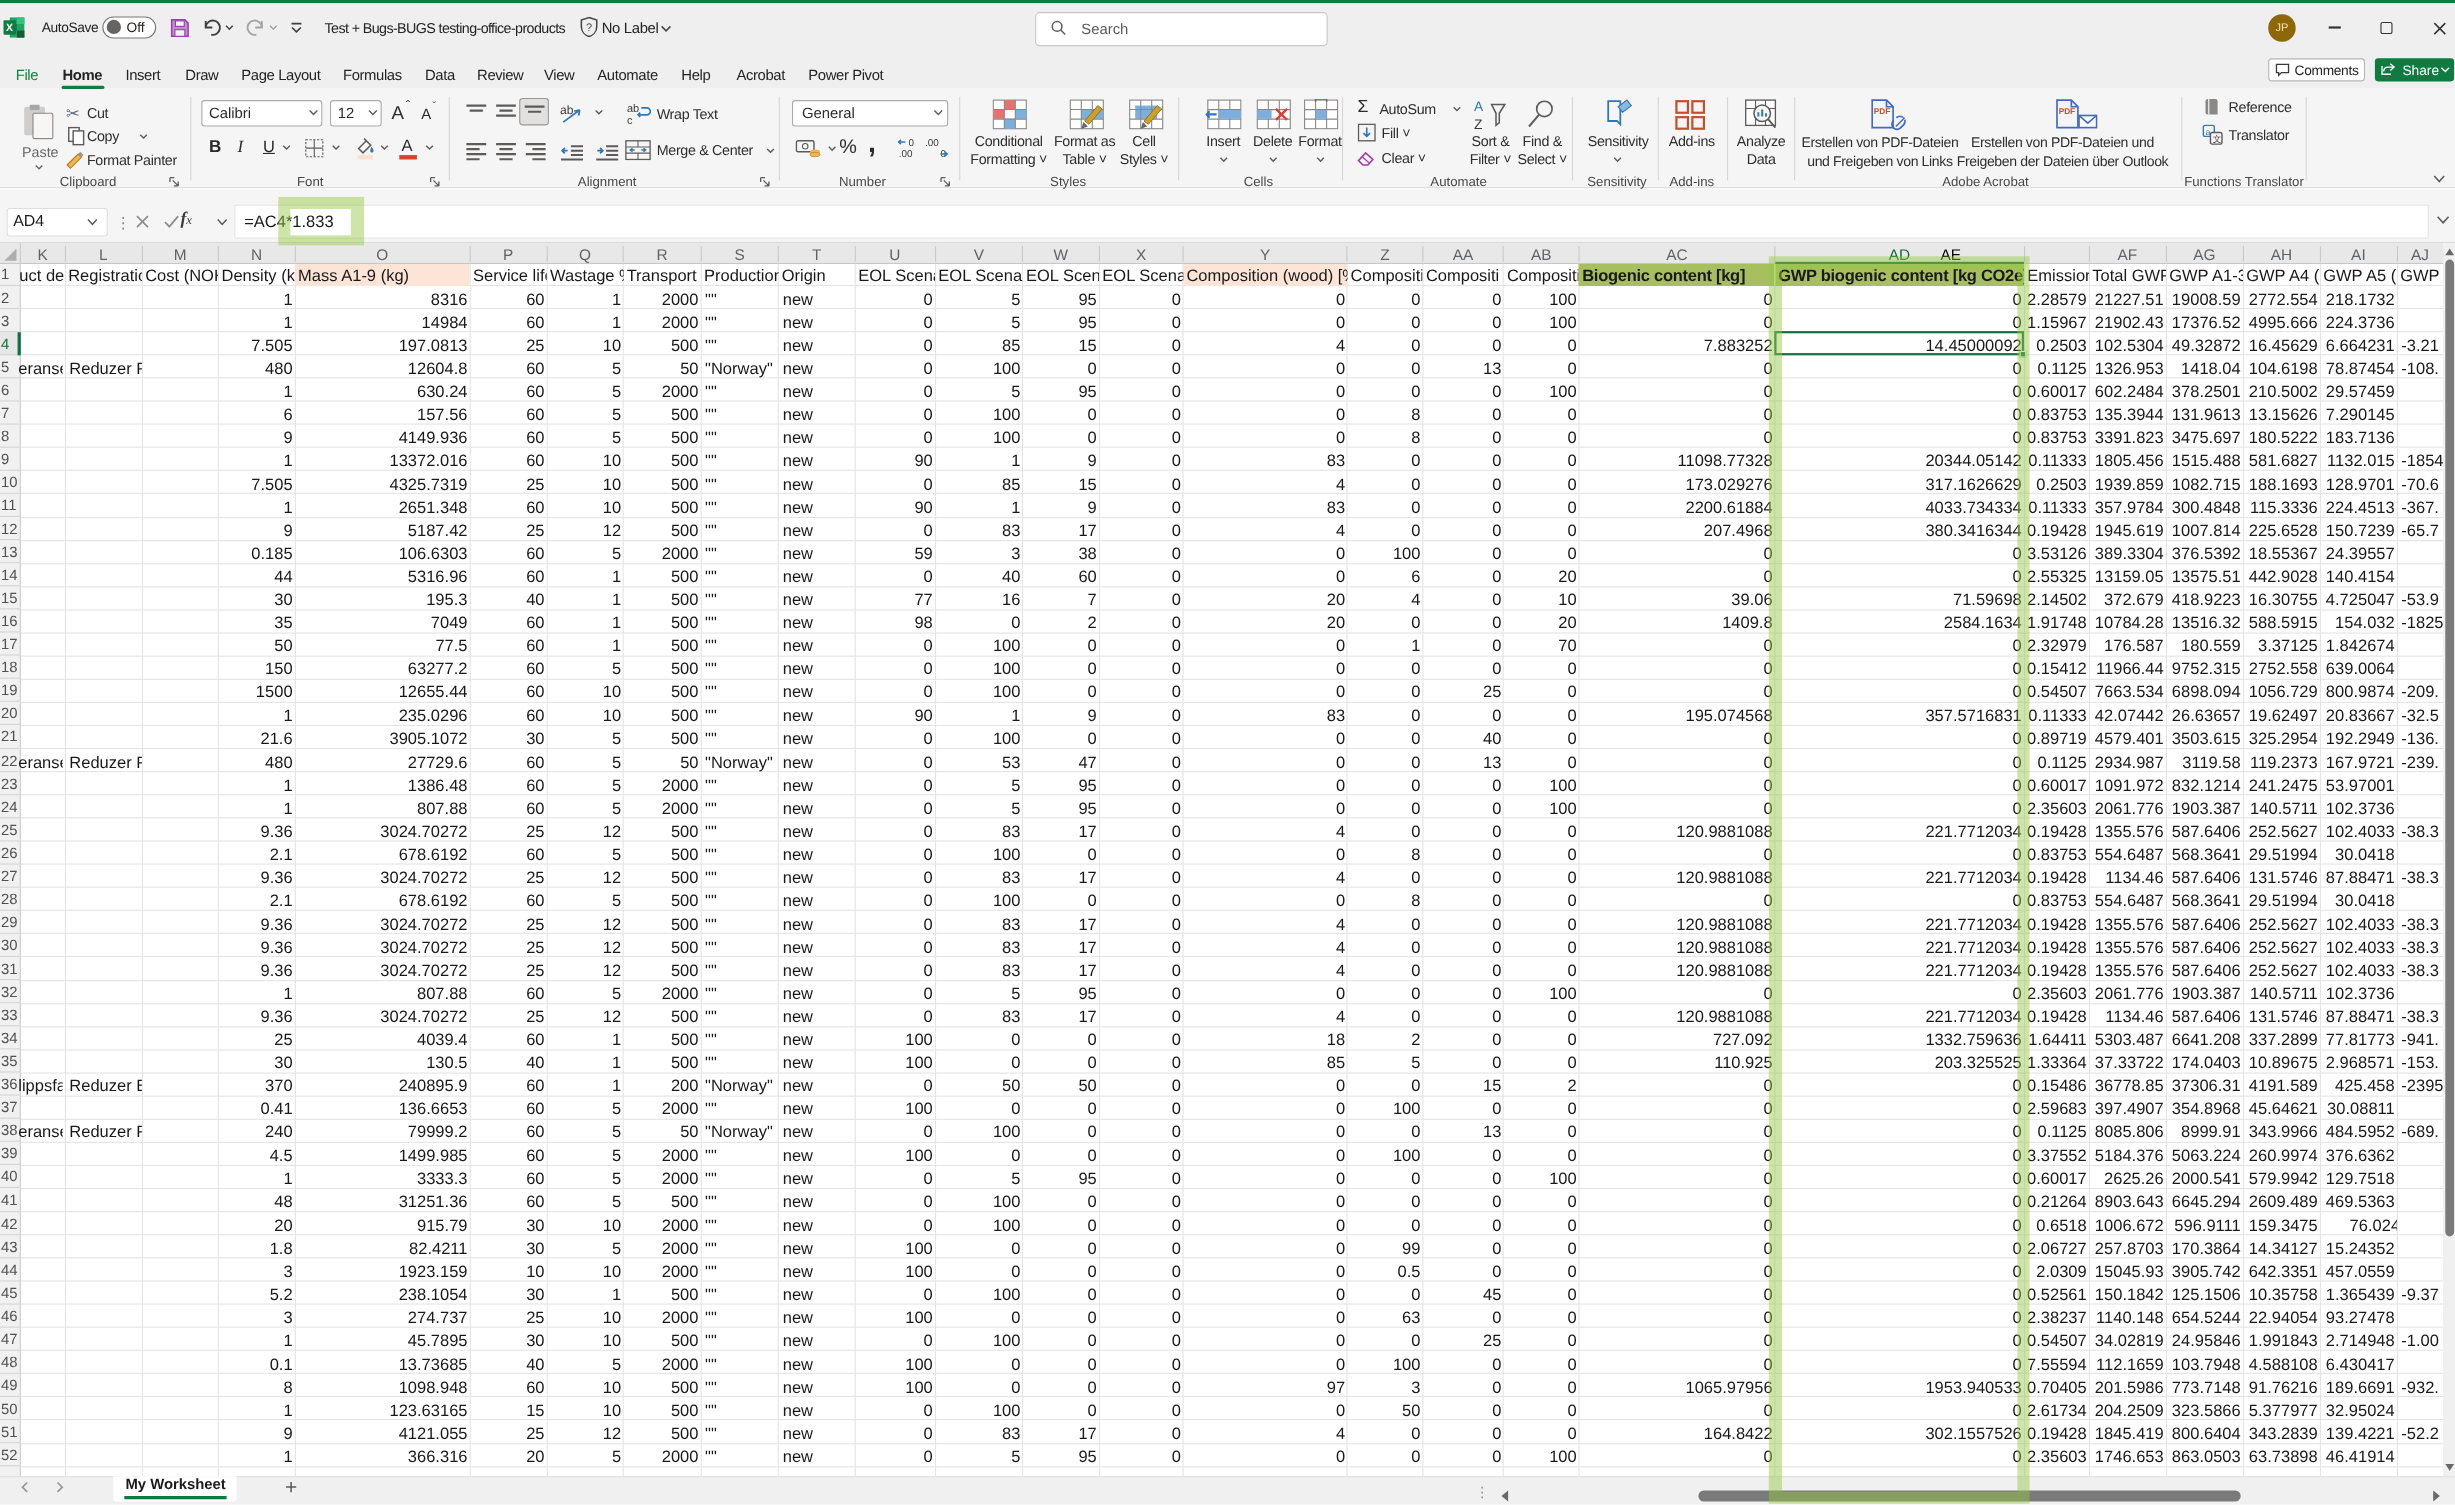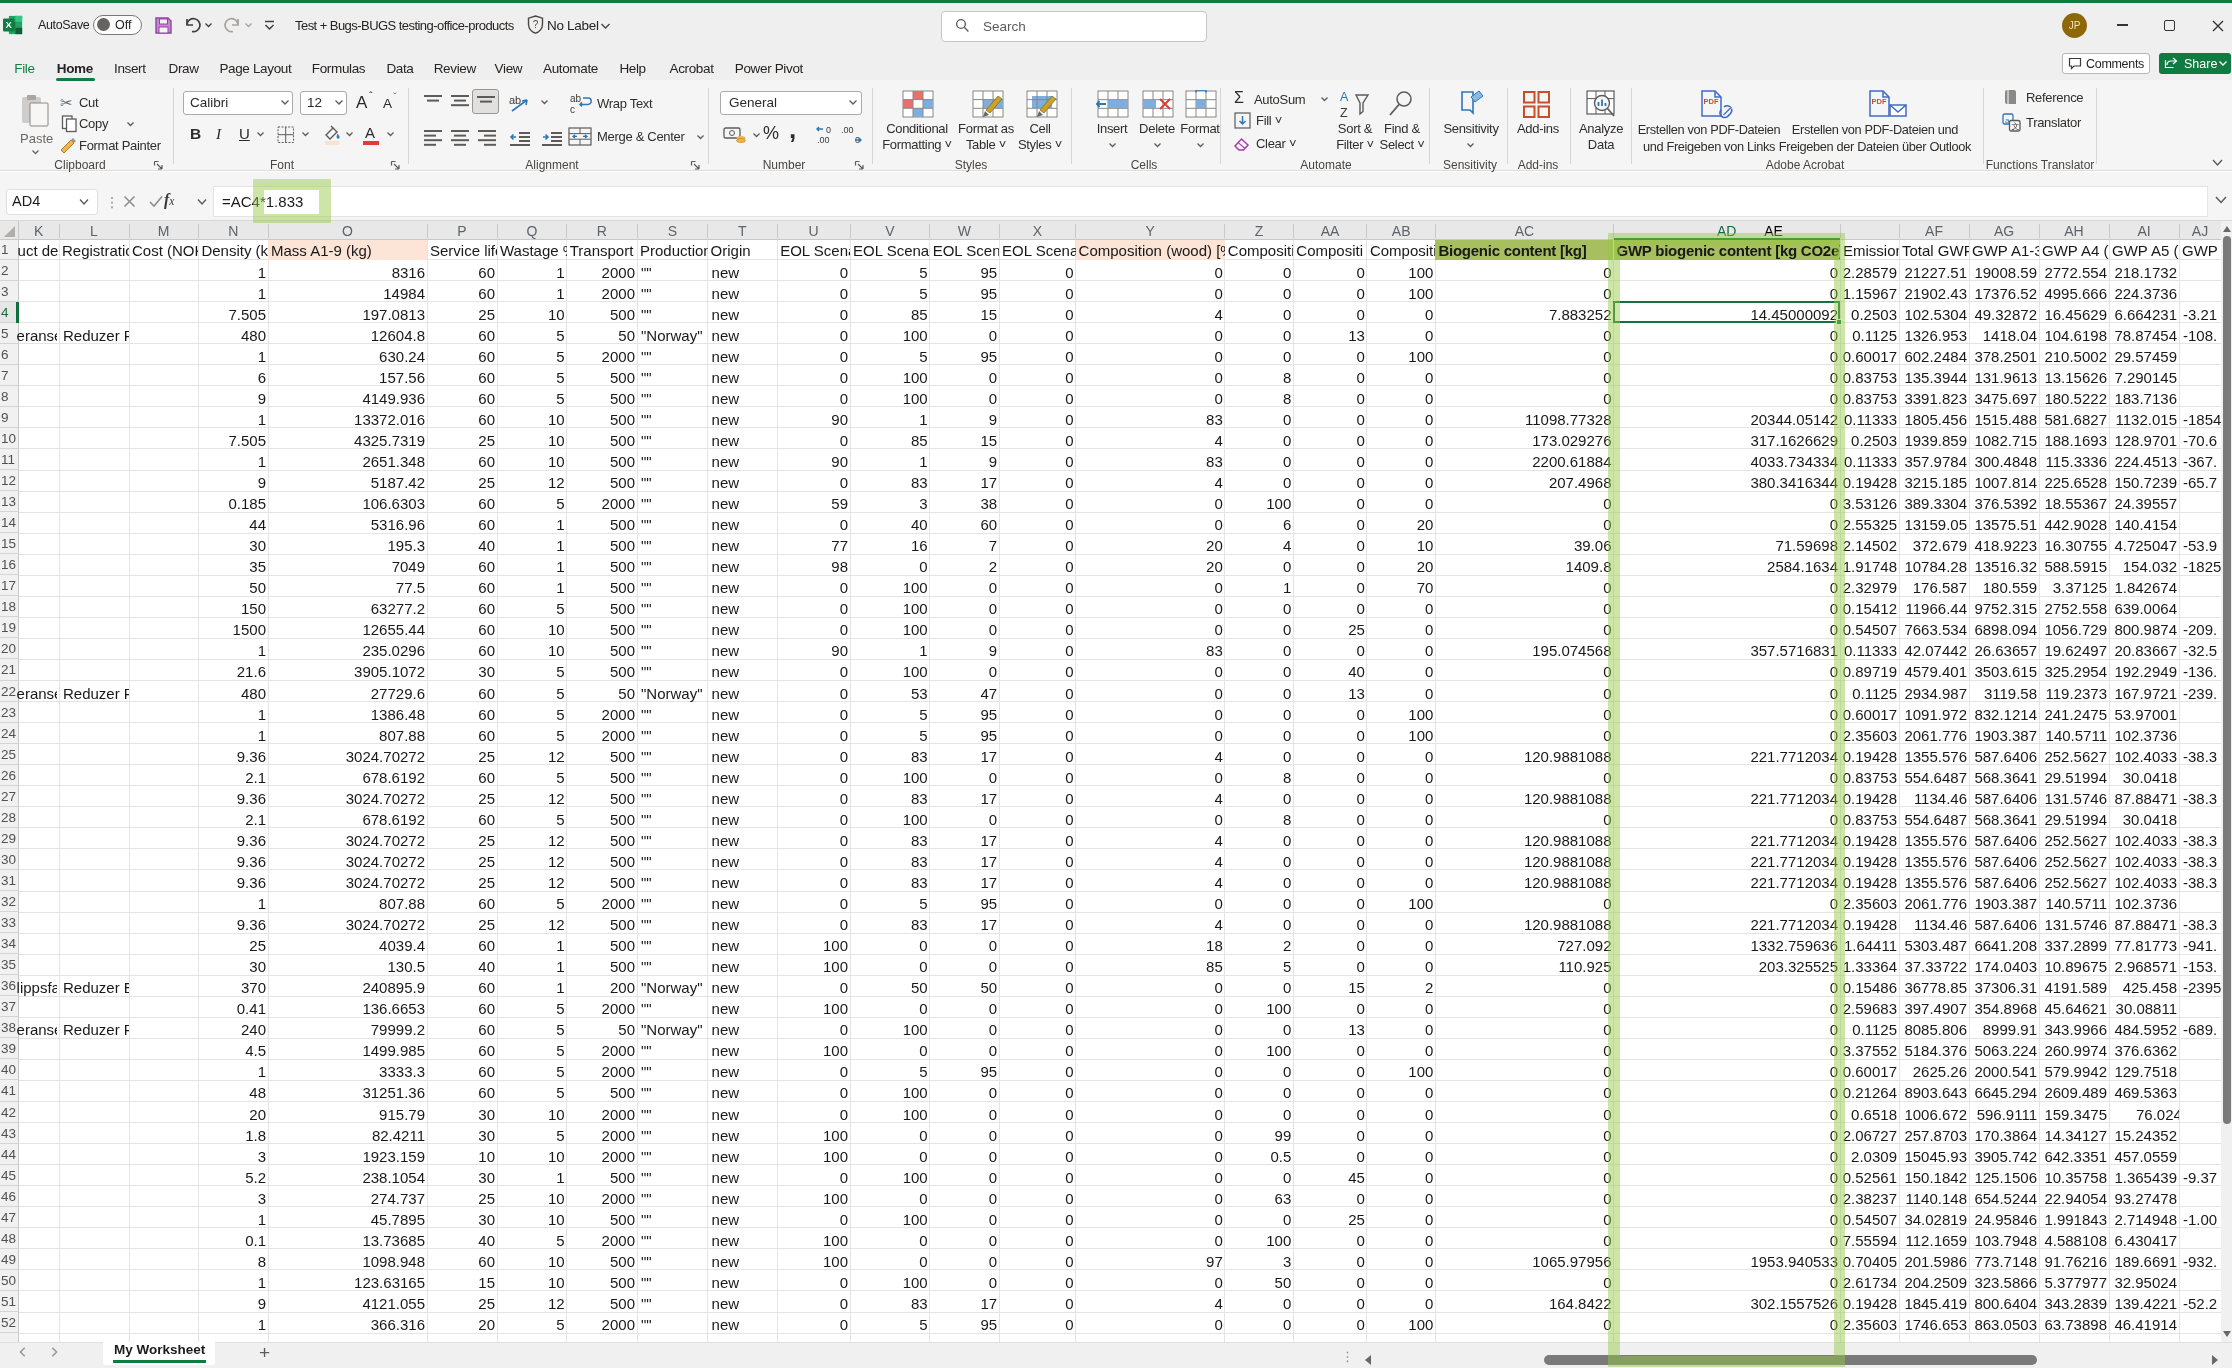"3215.185" div.cell { text: 3215.185 -> 1945.619 }
